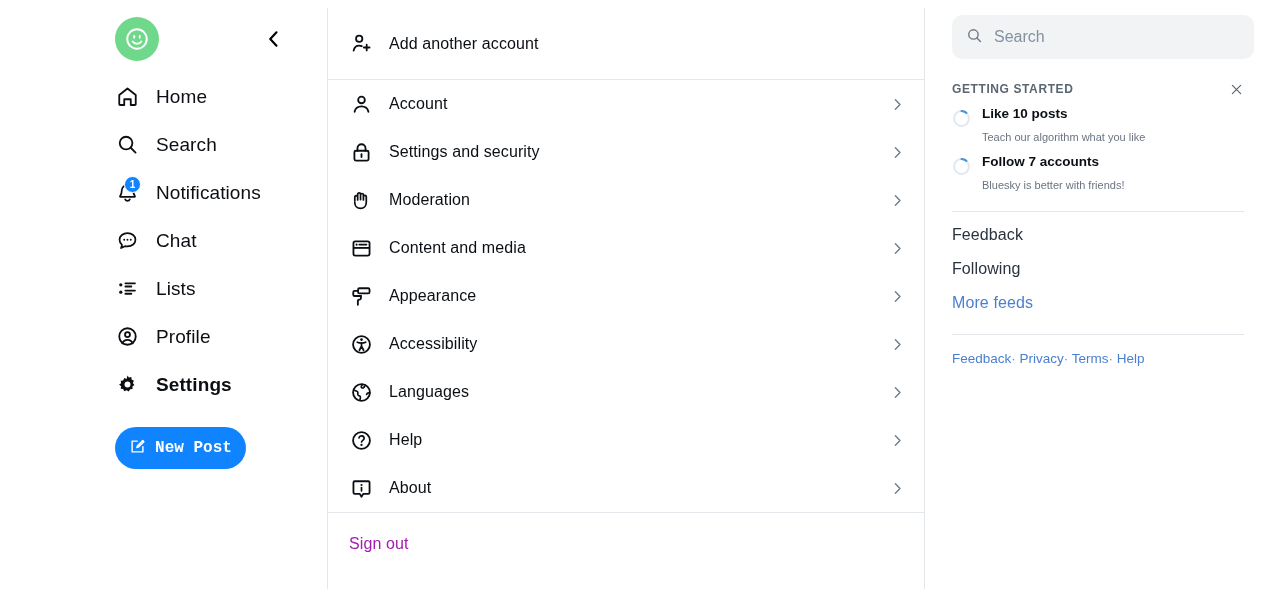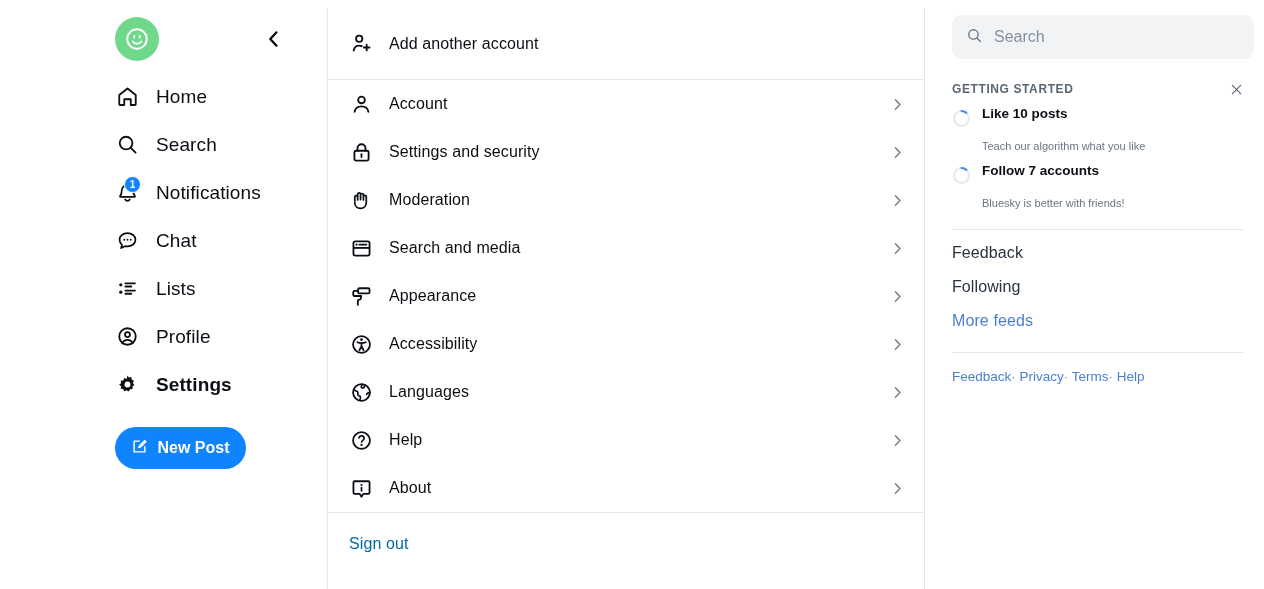"Like 10 posts" .gs-texts { gap: 17px -> 8px }
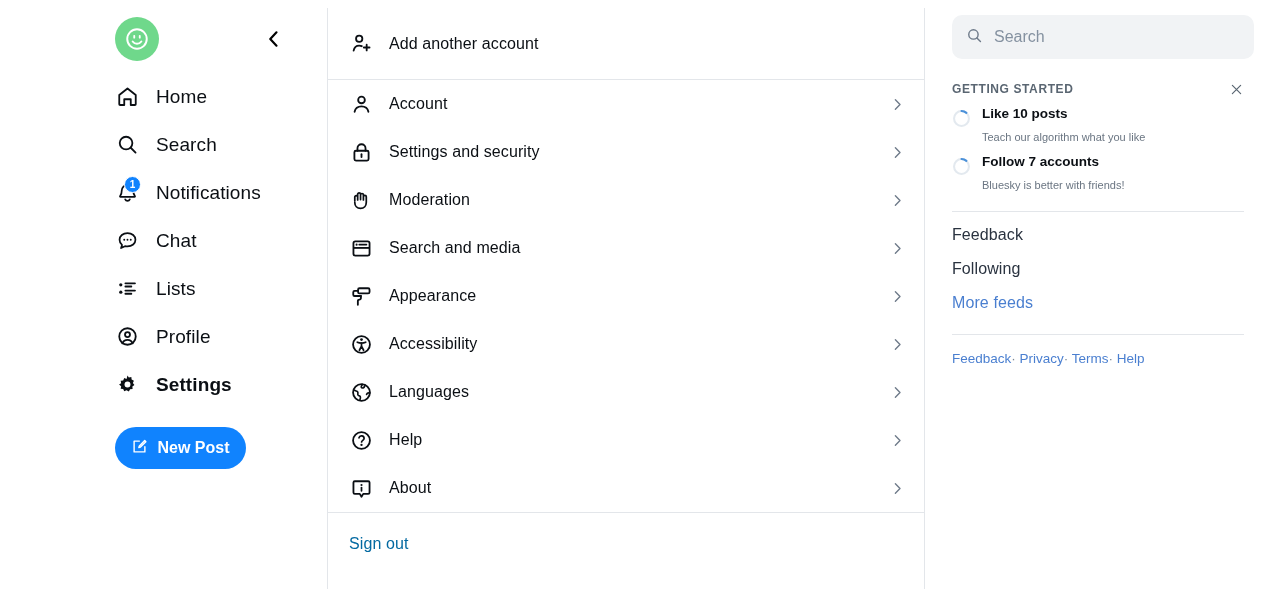"Search and media" span.s-label { text: Search -> Content }
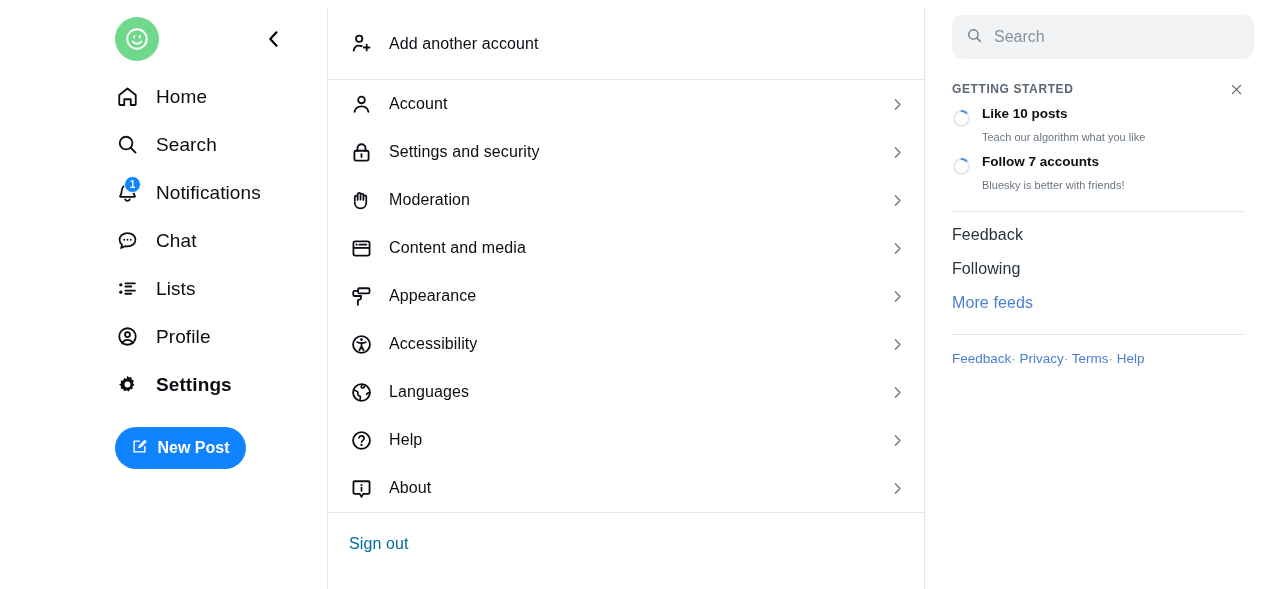"New Post" .newpost .np-label { font-family: none -> Liberation Mono, monospace }
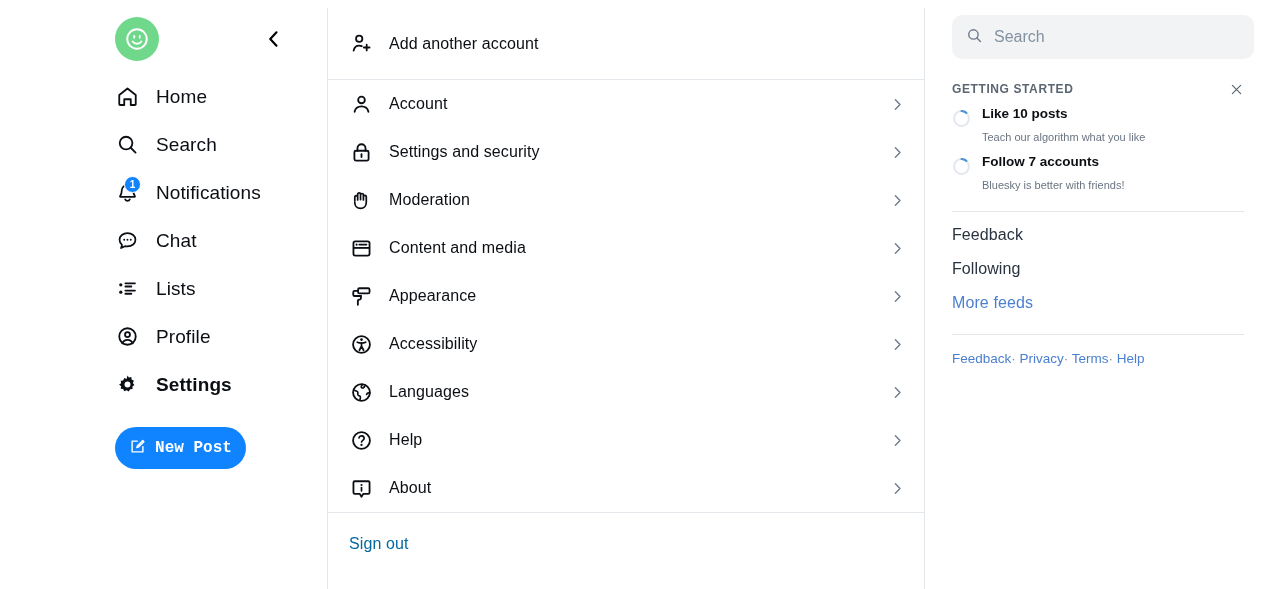"Sign out" .signout { color: #0369a1 -> #a21caf }
